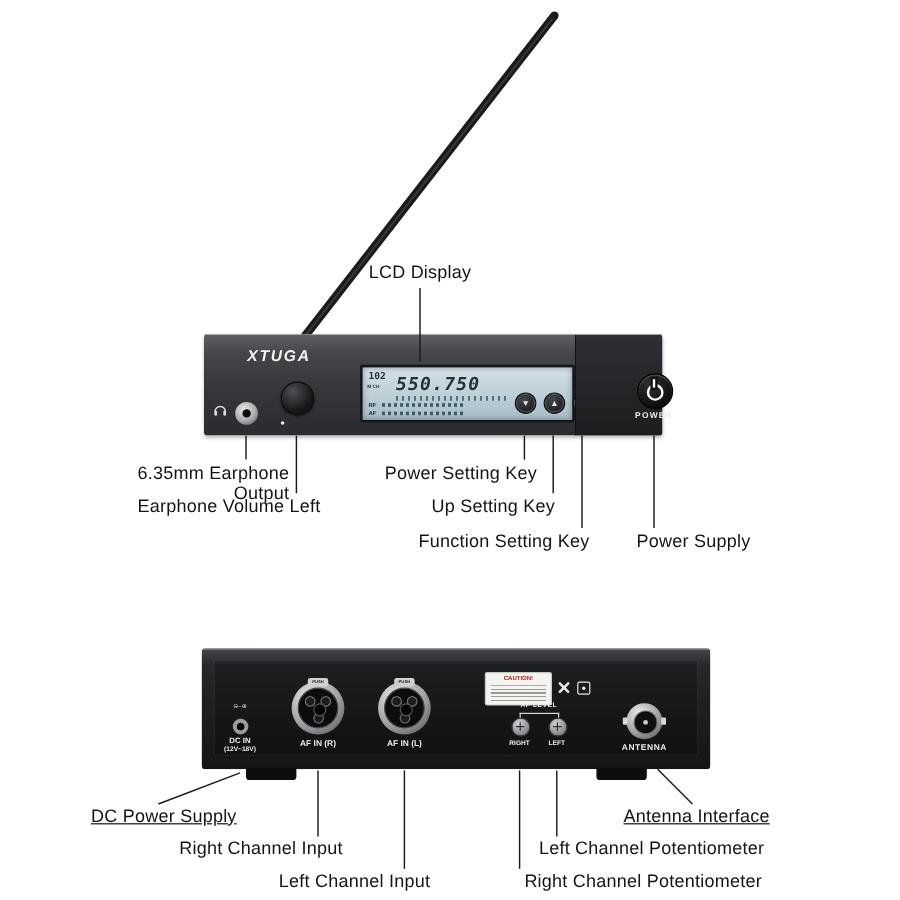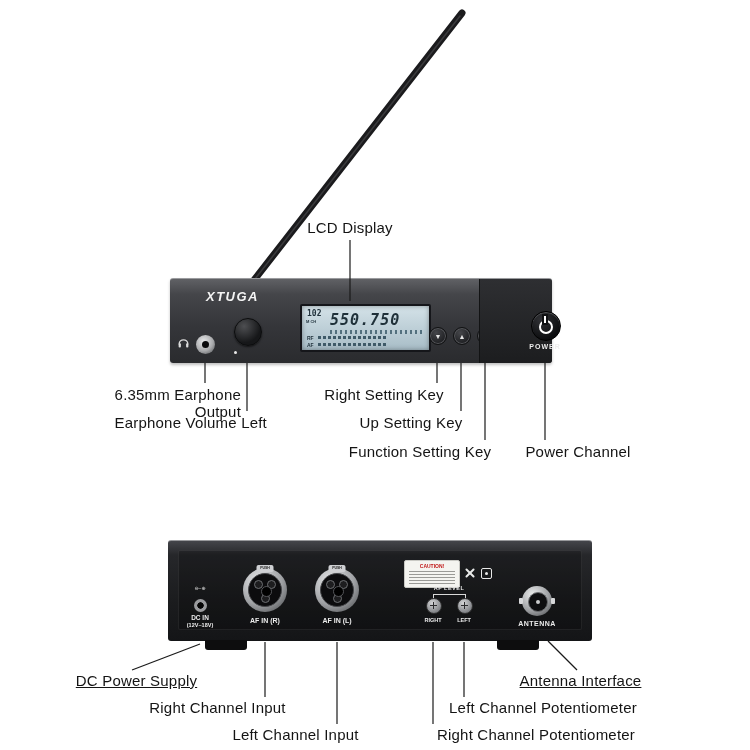"102" .lcd { padding-left: none -> 48px }
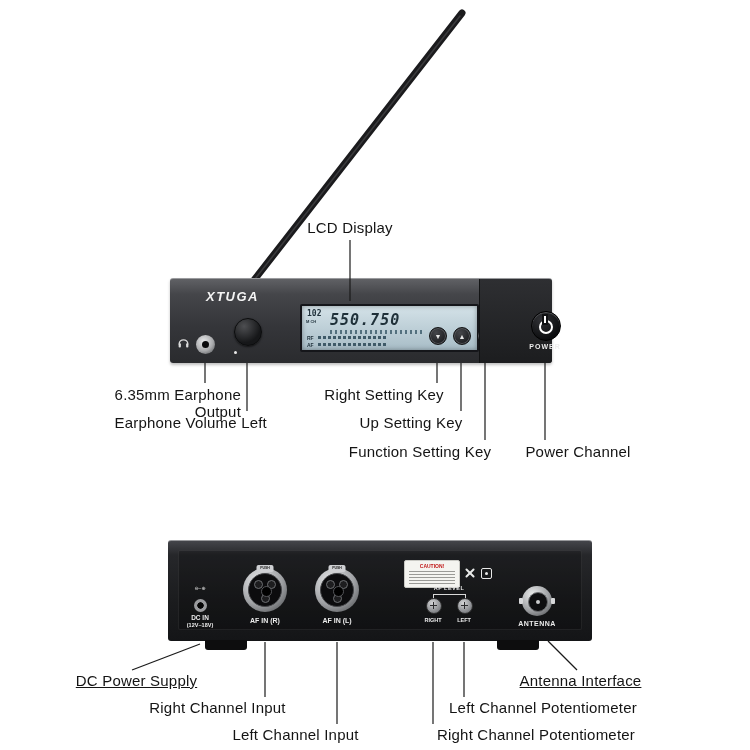"Right Setting Key" div.label { text: Right -> Power }
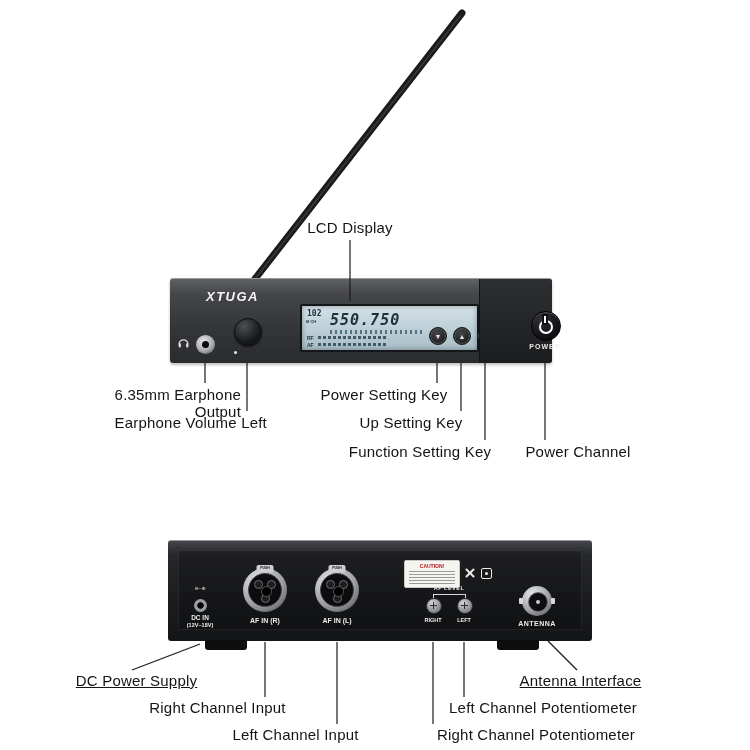"Power Channel" div.label { text: Channel -> Supply }
